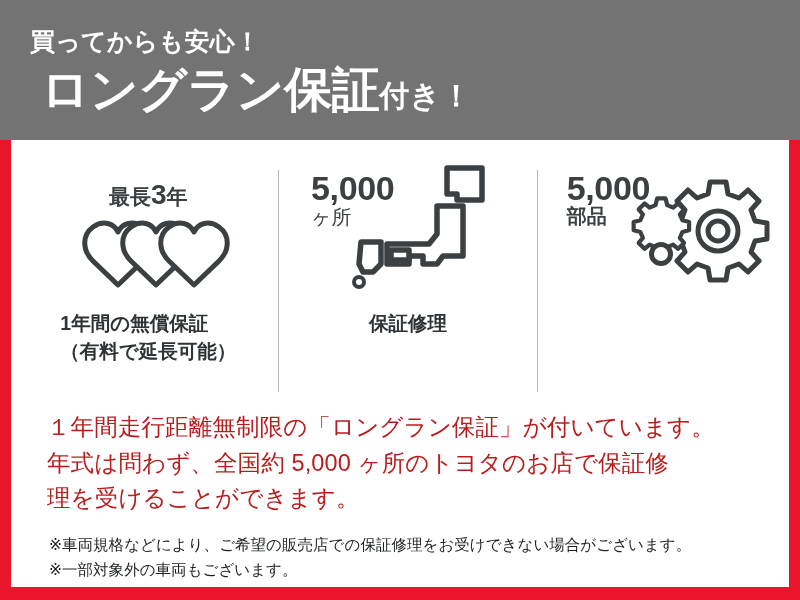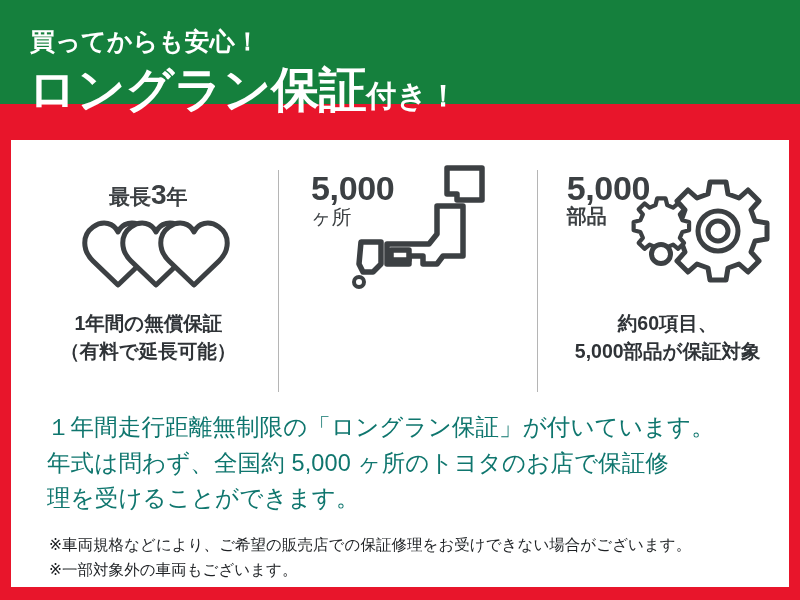"買ってからも安心！" .header { background: #15803d -> #737373; height: 104px -> 140px }
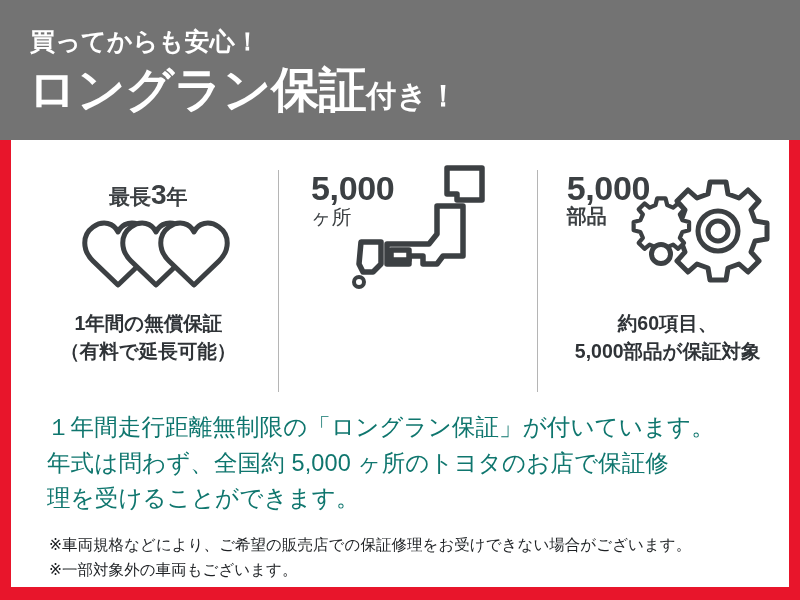"ロングラン保証" .header-main .big { margin-left: none -> 13px }
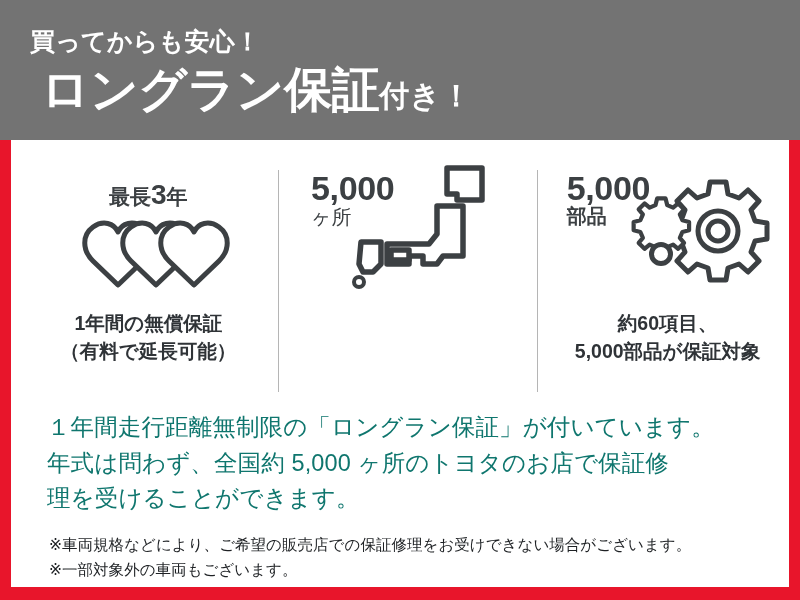"1年間の無償保証" .feature-caption { text-align: center -> none }
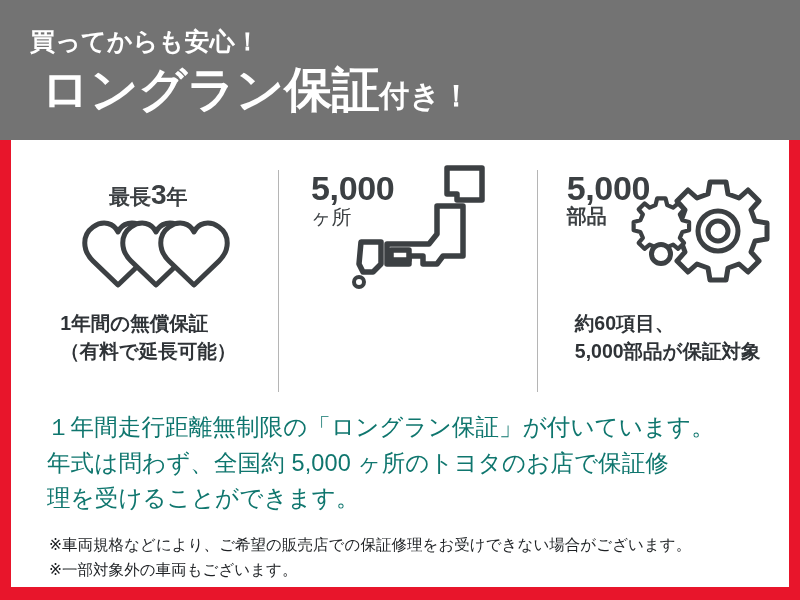"保証修理" span { html: none -> <span>保証修理</span> }
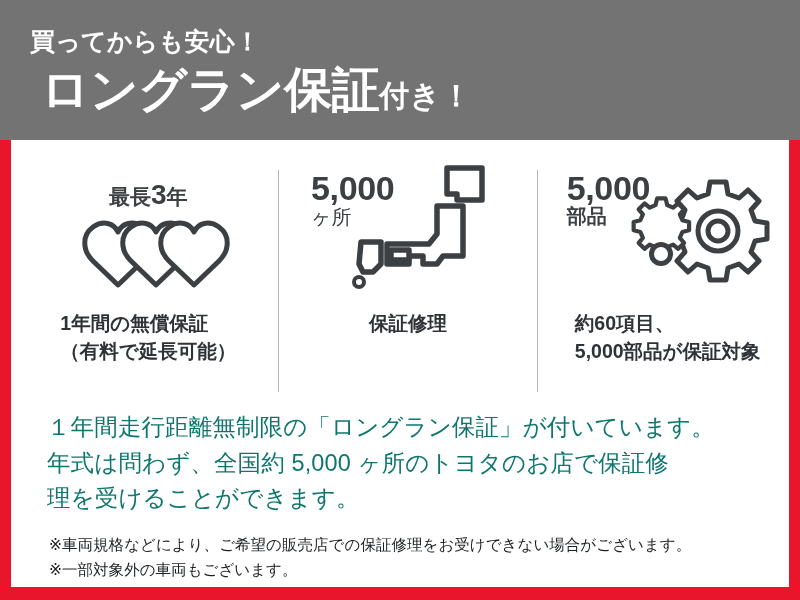"約60項目、" div.feature-caption { html: <div> <span>約60項目、</span> <span>5,000部品が保証対象</span> </div> -> none }
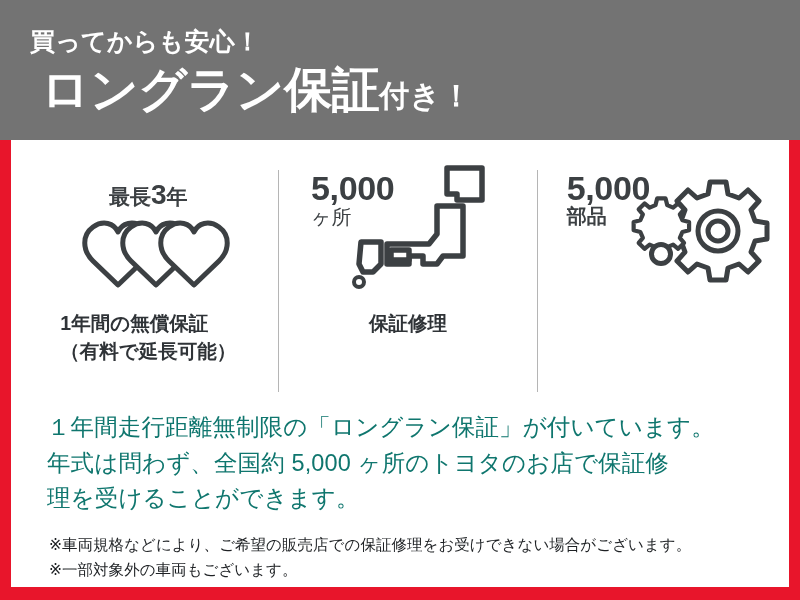"１年間走行距離無制限の「ロングラン保証」が付いています。" .body-copy { color: #0f766e -> #b91c1c }
